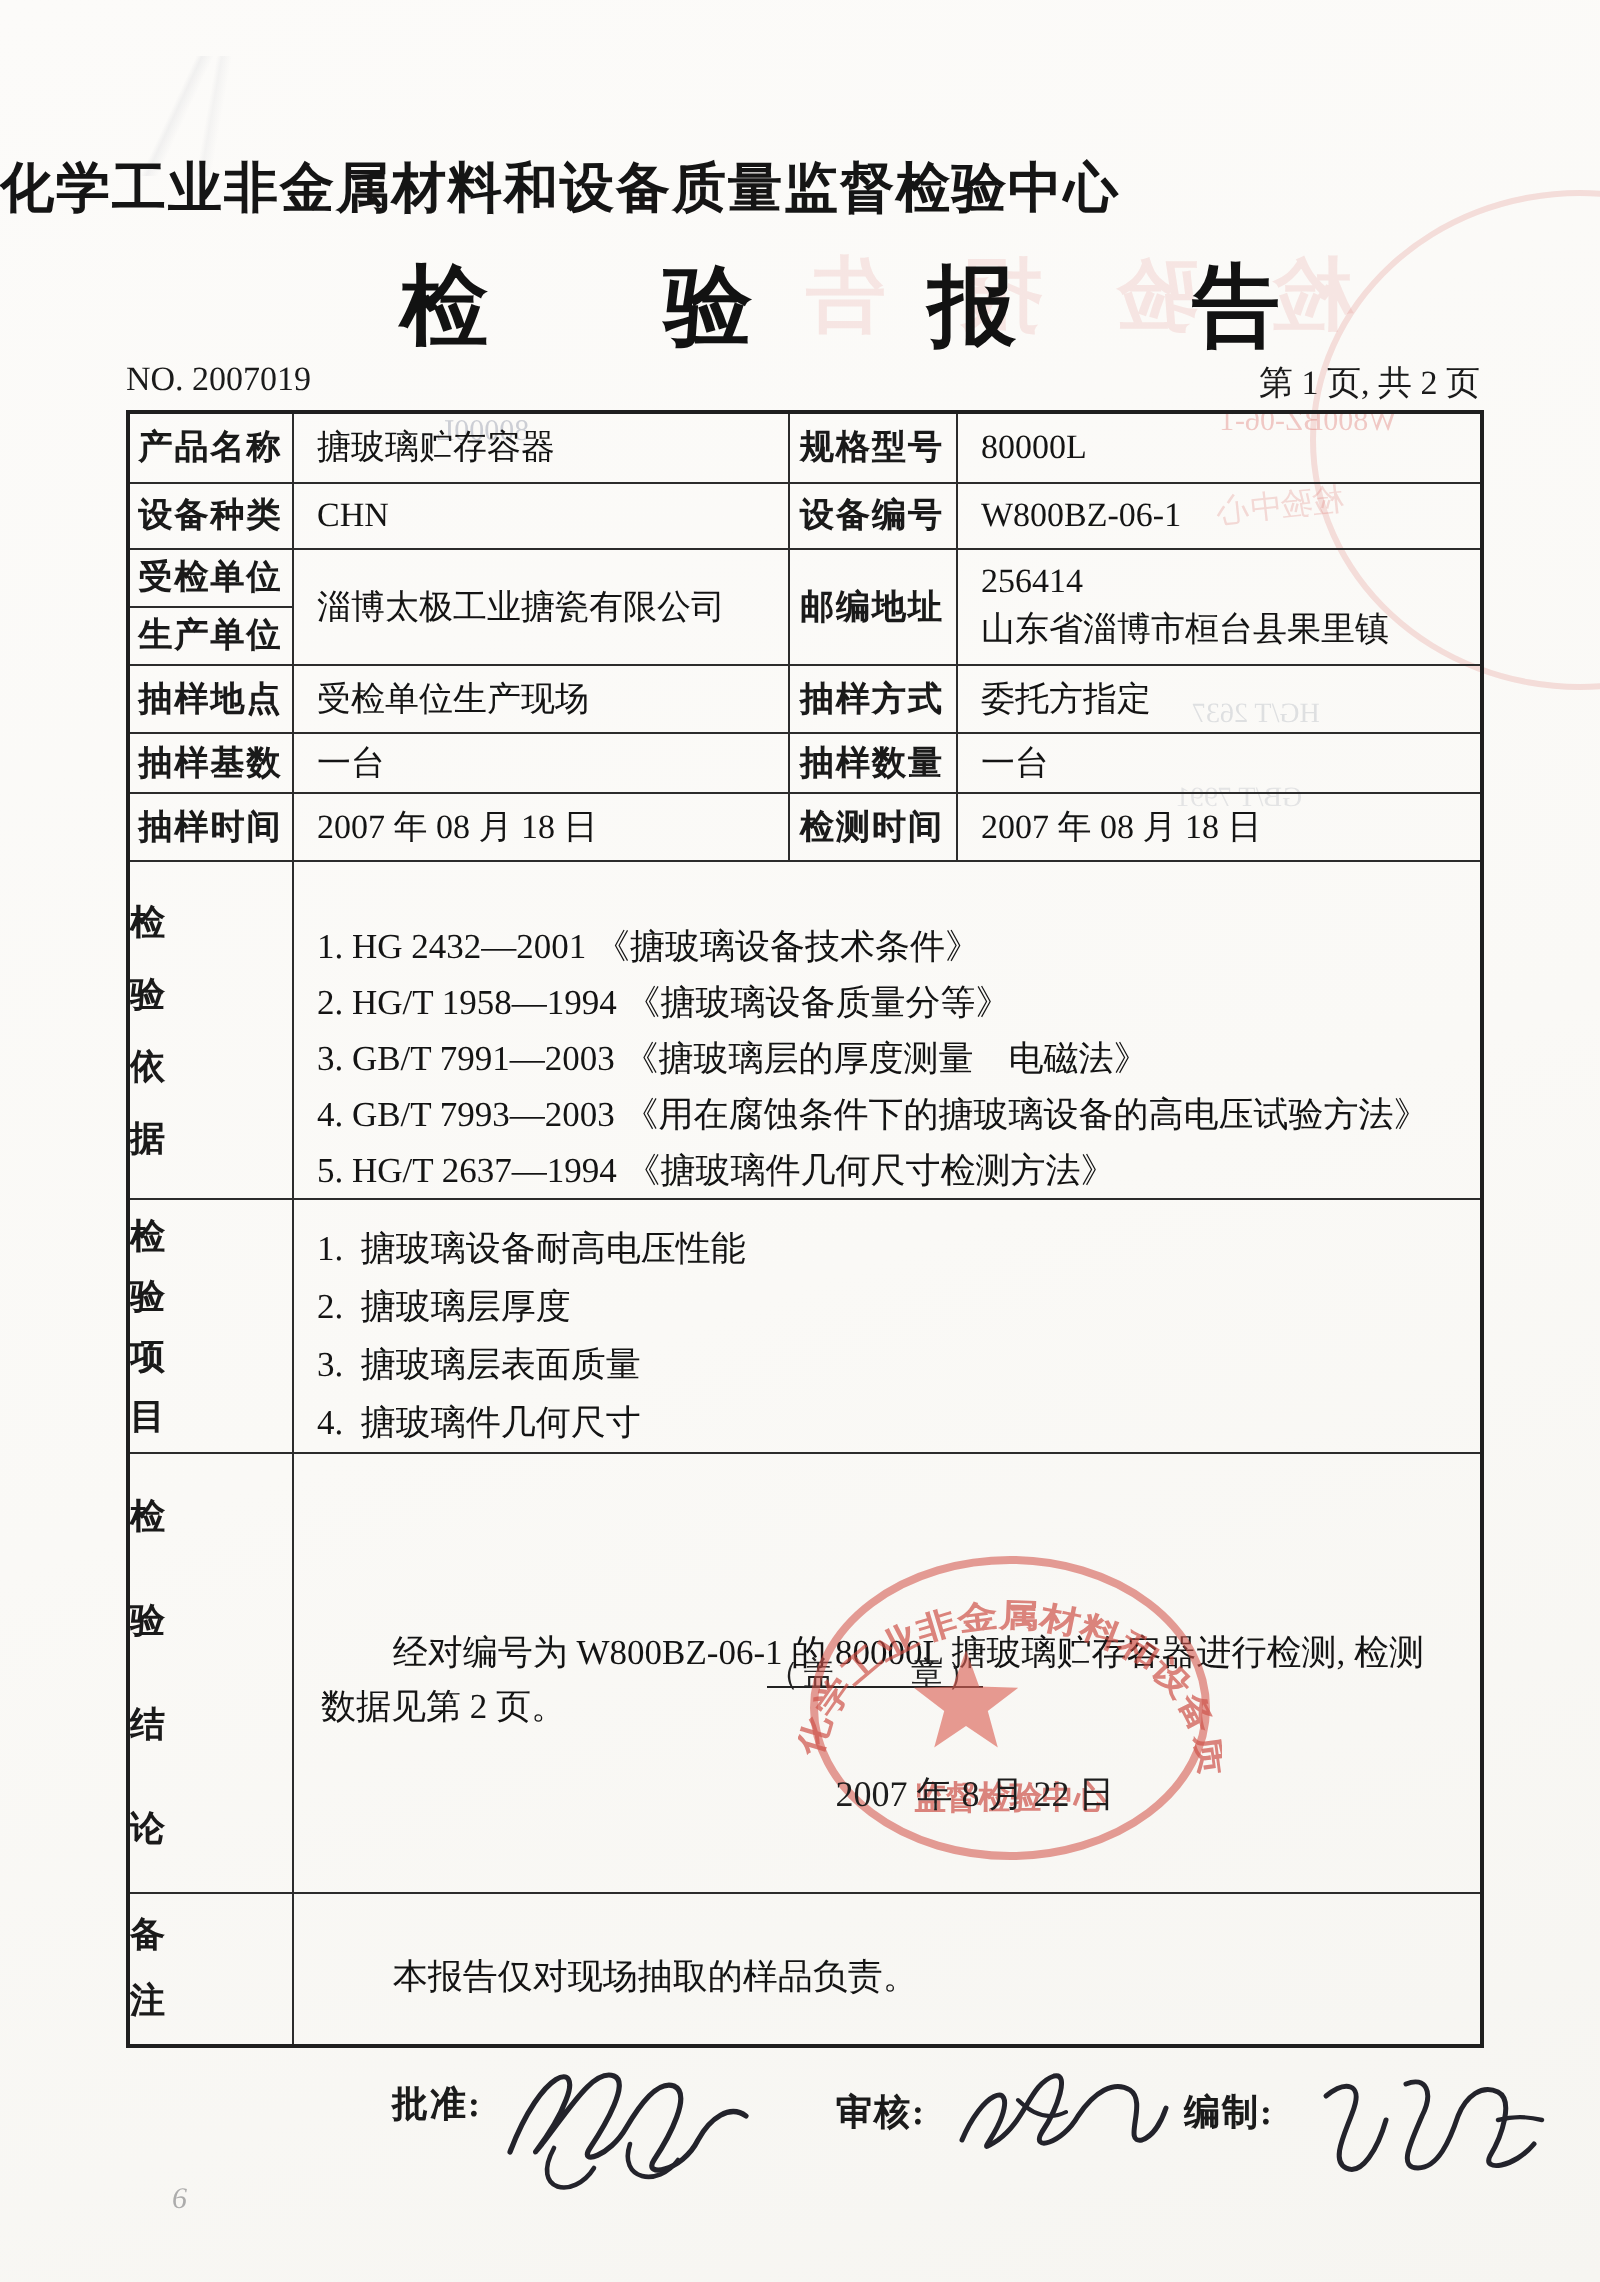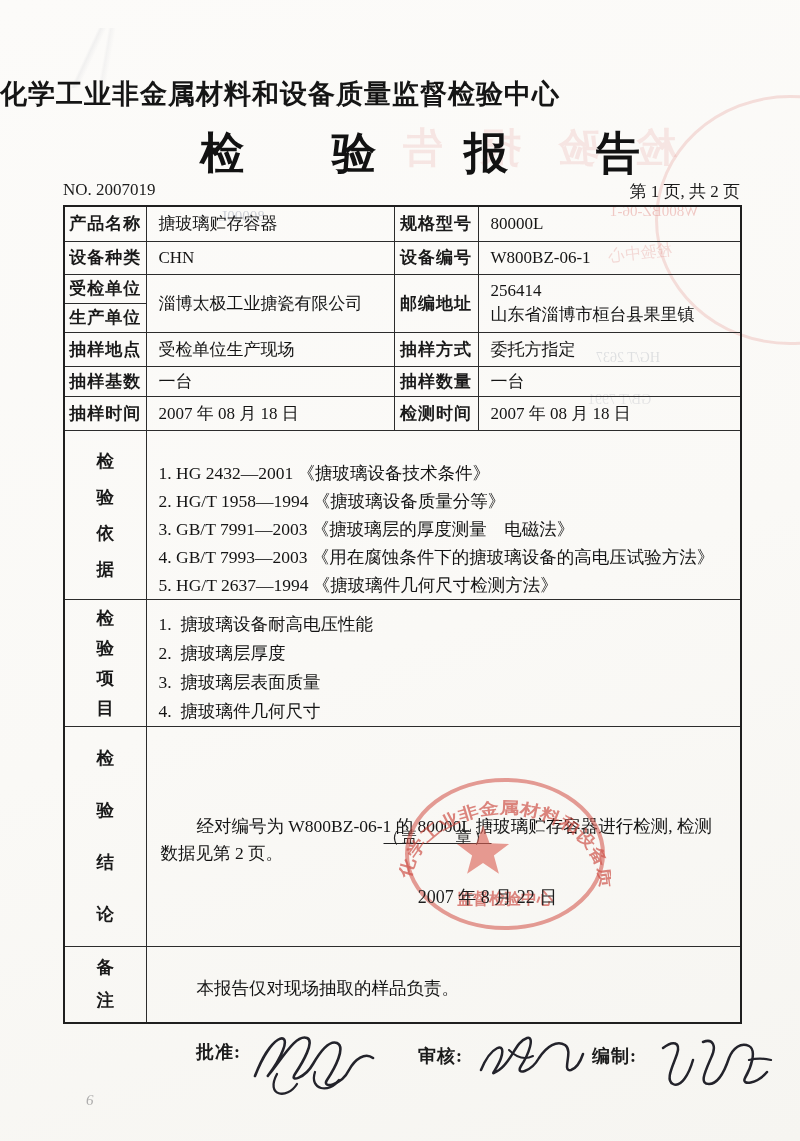"检验依据" td.vlbl { text-align: center -> left }
